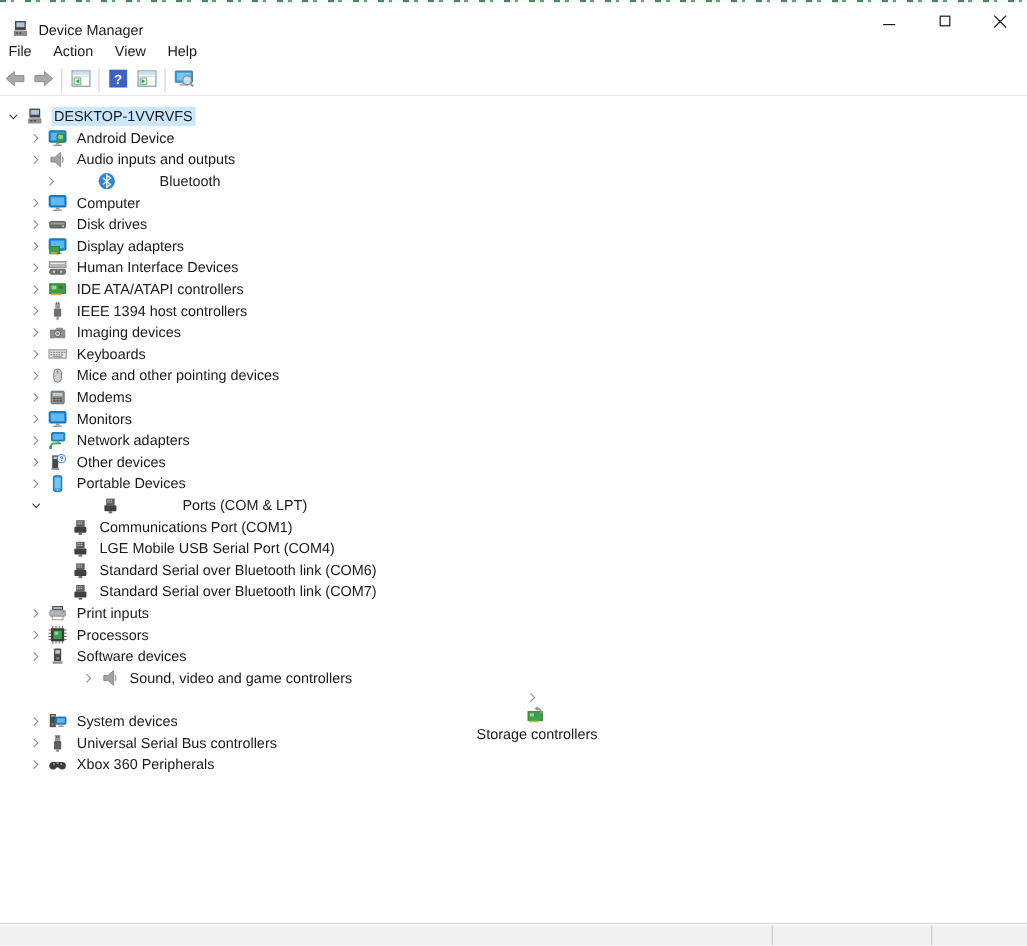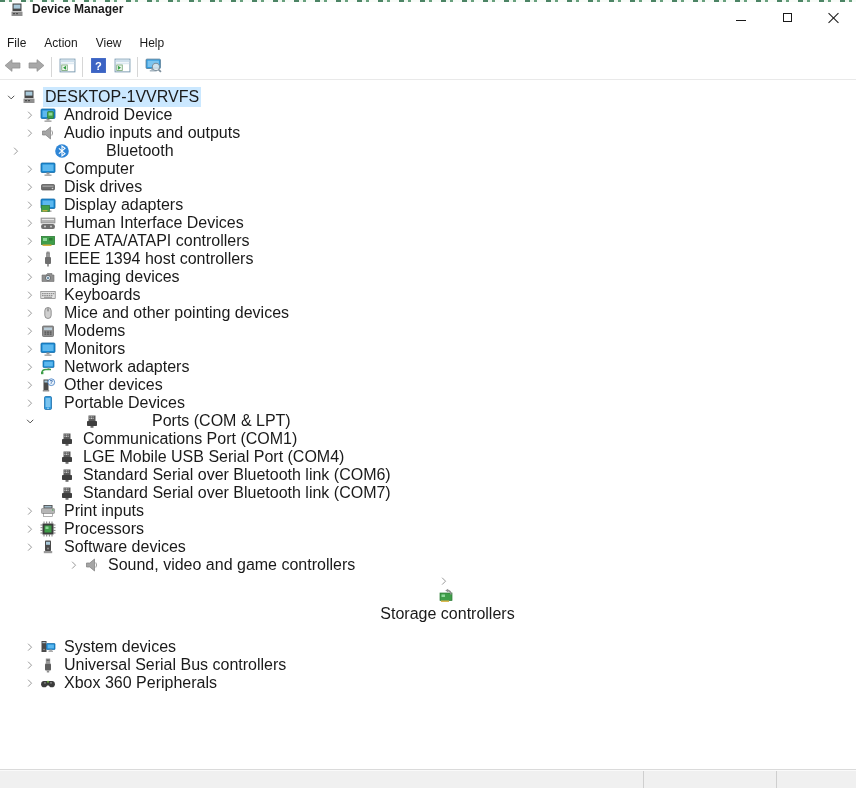"Device Manager" .titlebar { align-items: flex-start -> flex-end; font-weight: bold -> none }
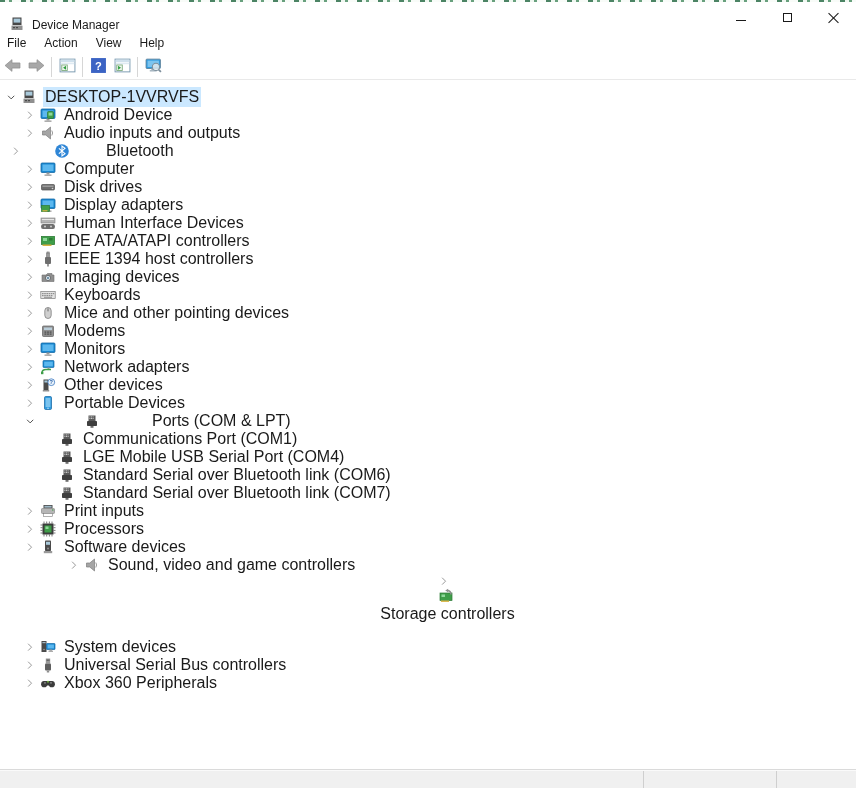"DESKTOP-1VVRVFS" .node-label { font-size: 16px -> 12px }
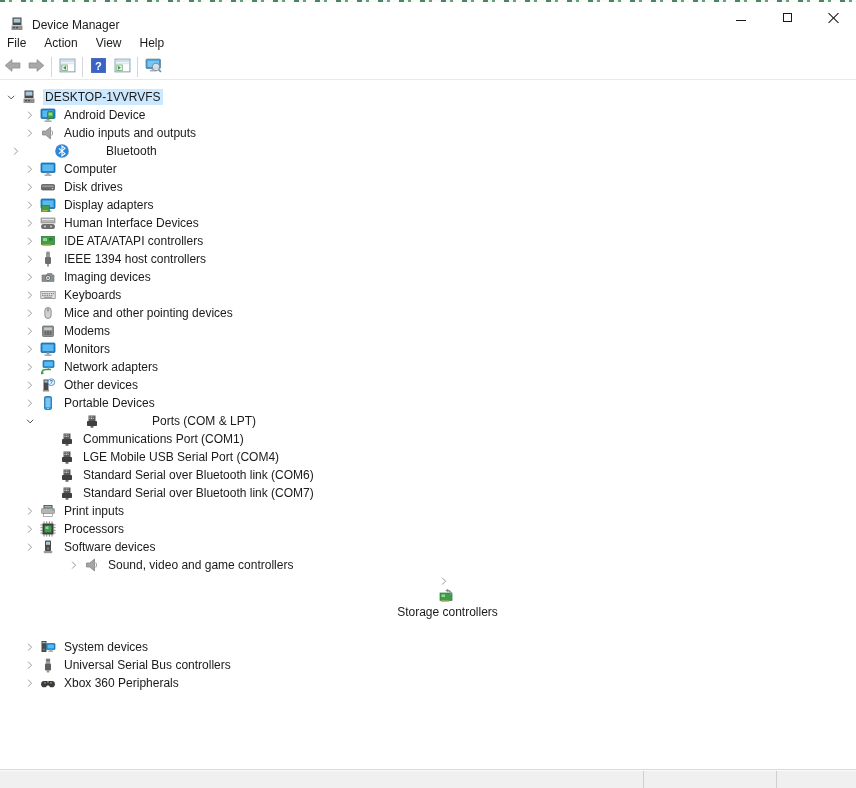"Bluetooth" div.tree-row { padding-left: 9px -> 36px }
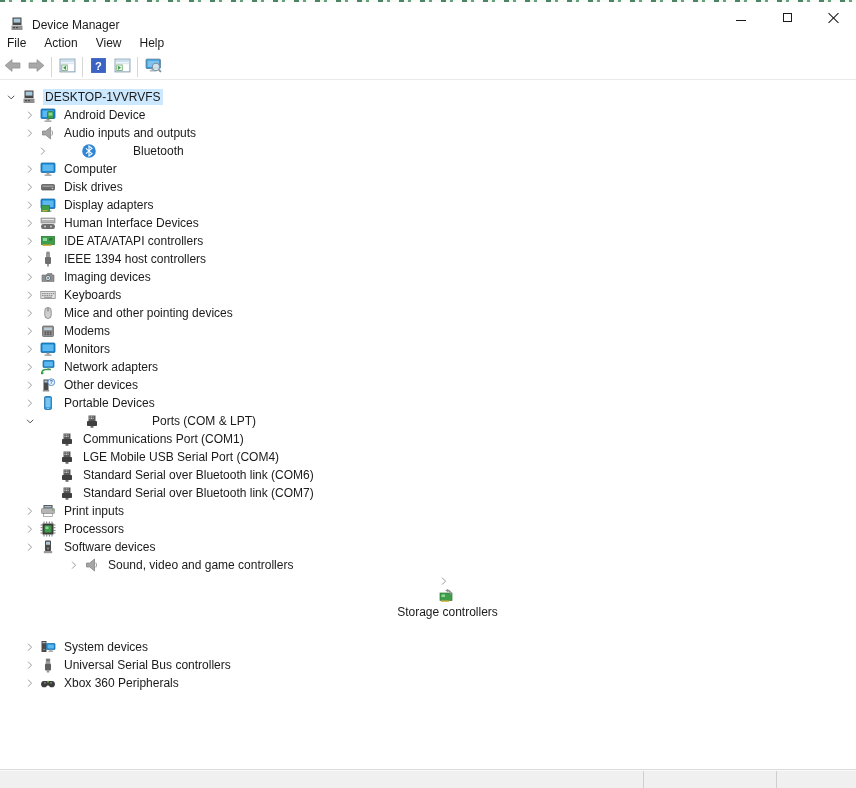"System devices" div.tree-row { margin-top: 46px -> none }
